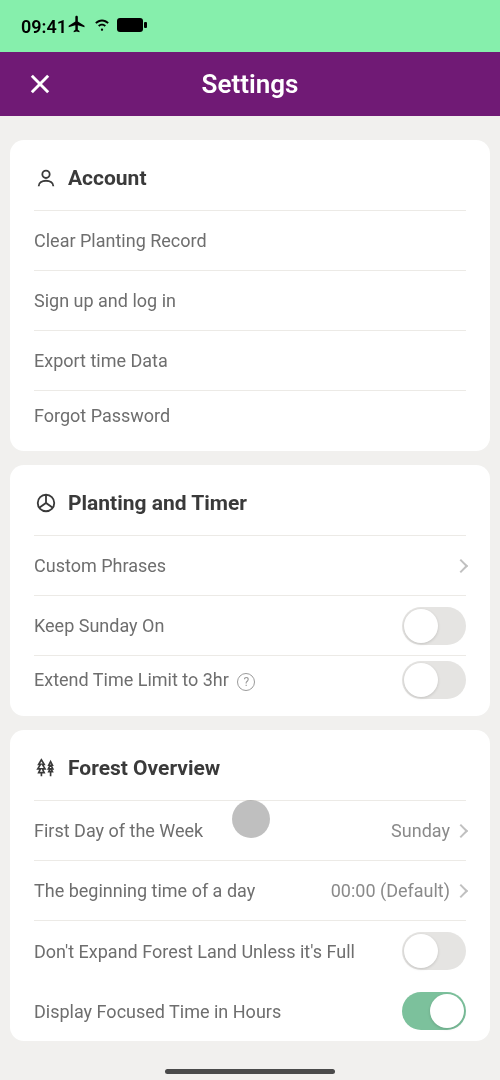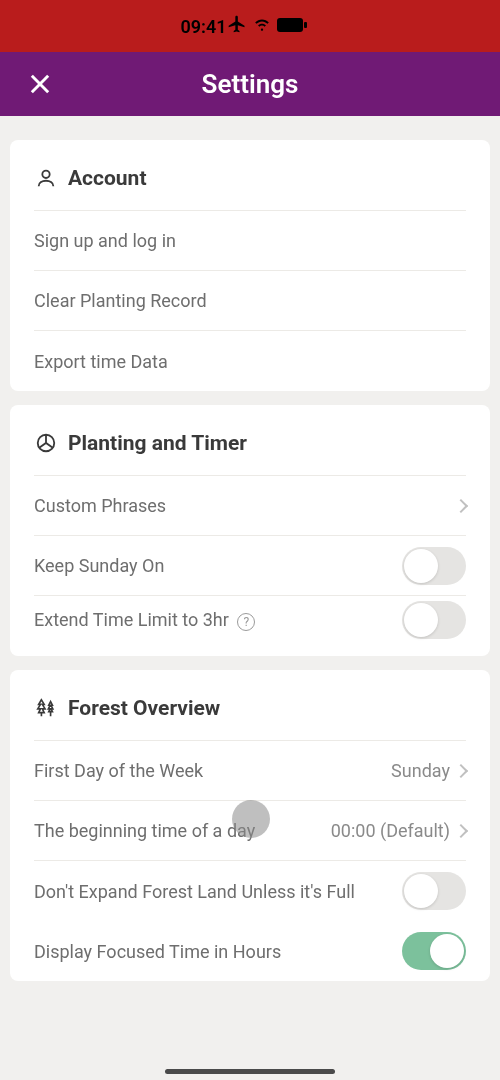"09:41" .status-bar { background: #b91c1c -> #86efac; justify-content: center -> flex-start }
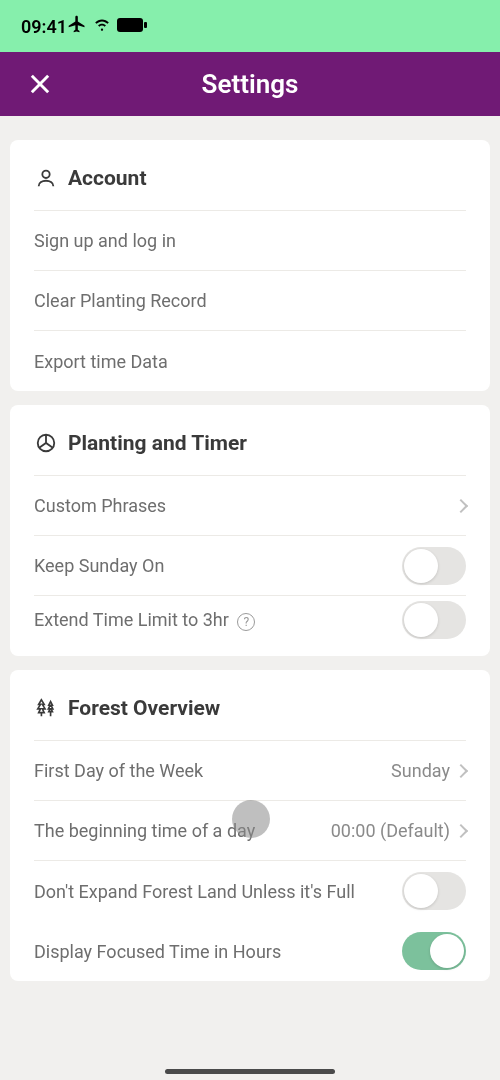"Account" .card { border-radius: 8px -> 14px }
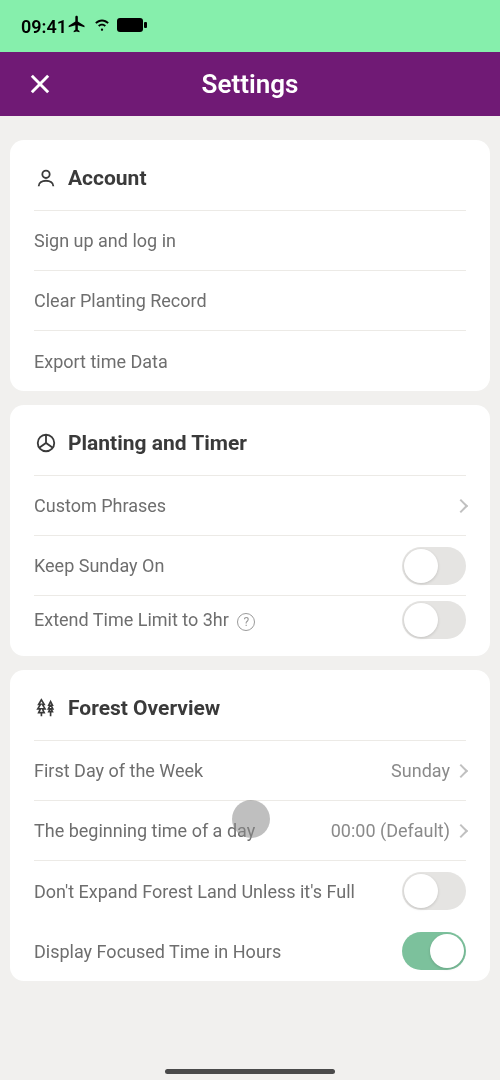"Sign up and log in" div.row { order: before "Clear Planting Record" -> after "Clear Planting Record" }
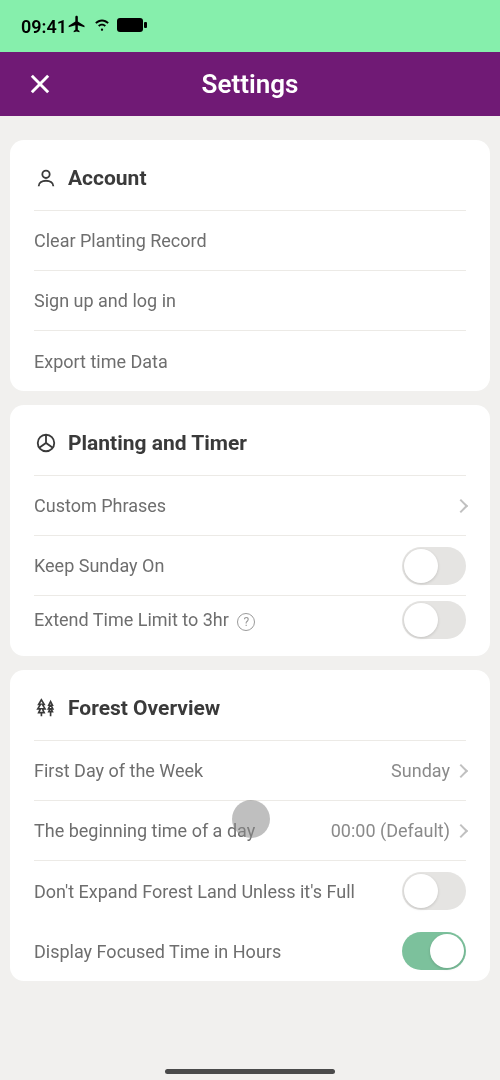"Forgot Password" div.row { html: none -> <div> <span>Forgot Password</span> </div> }
